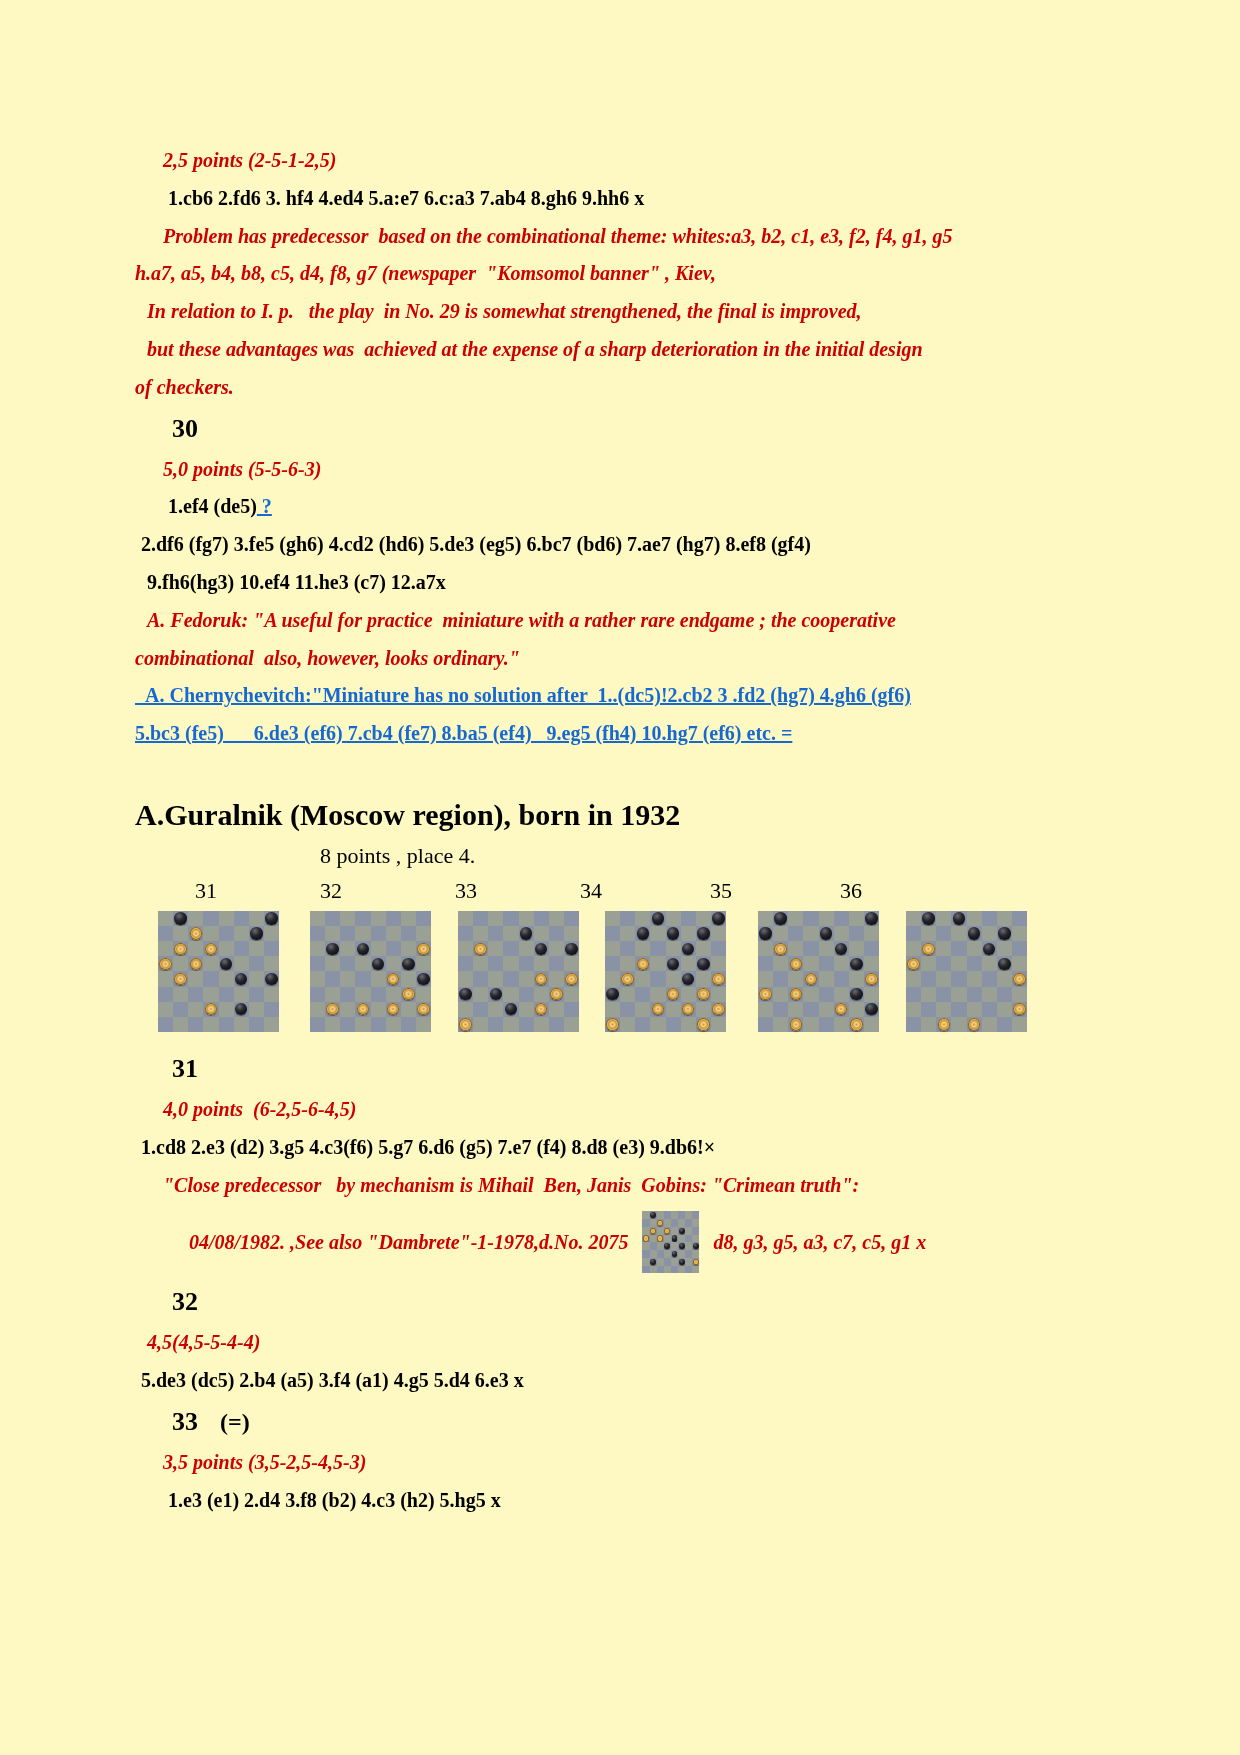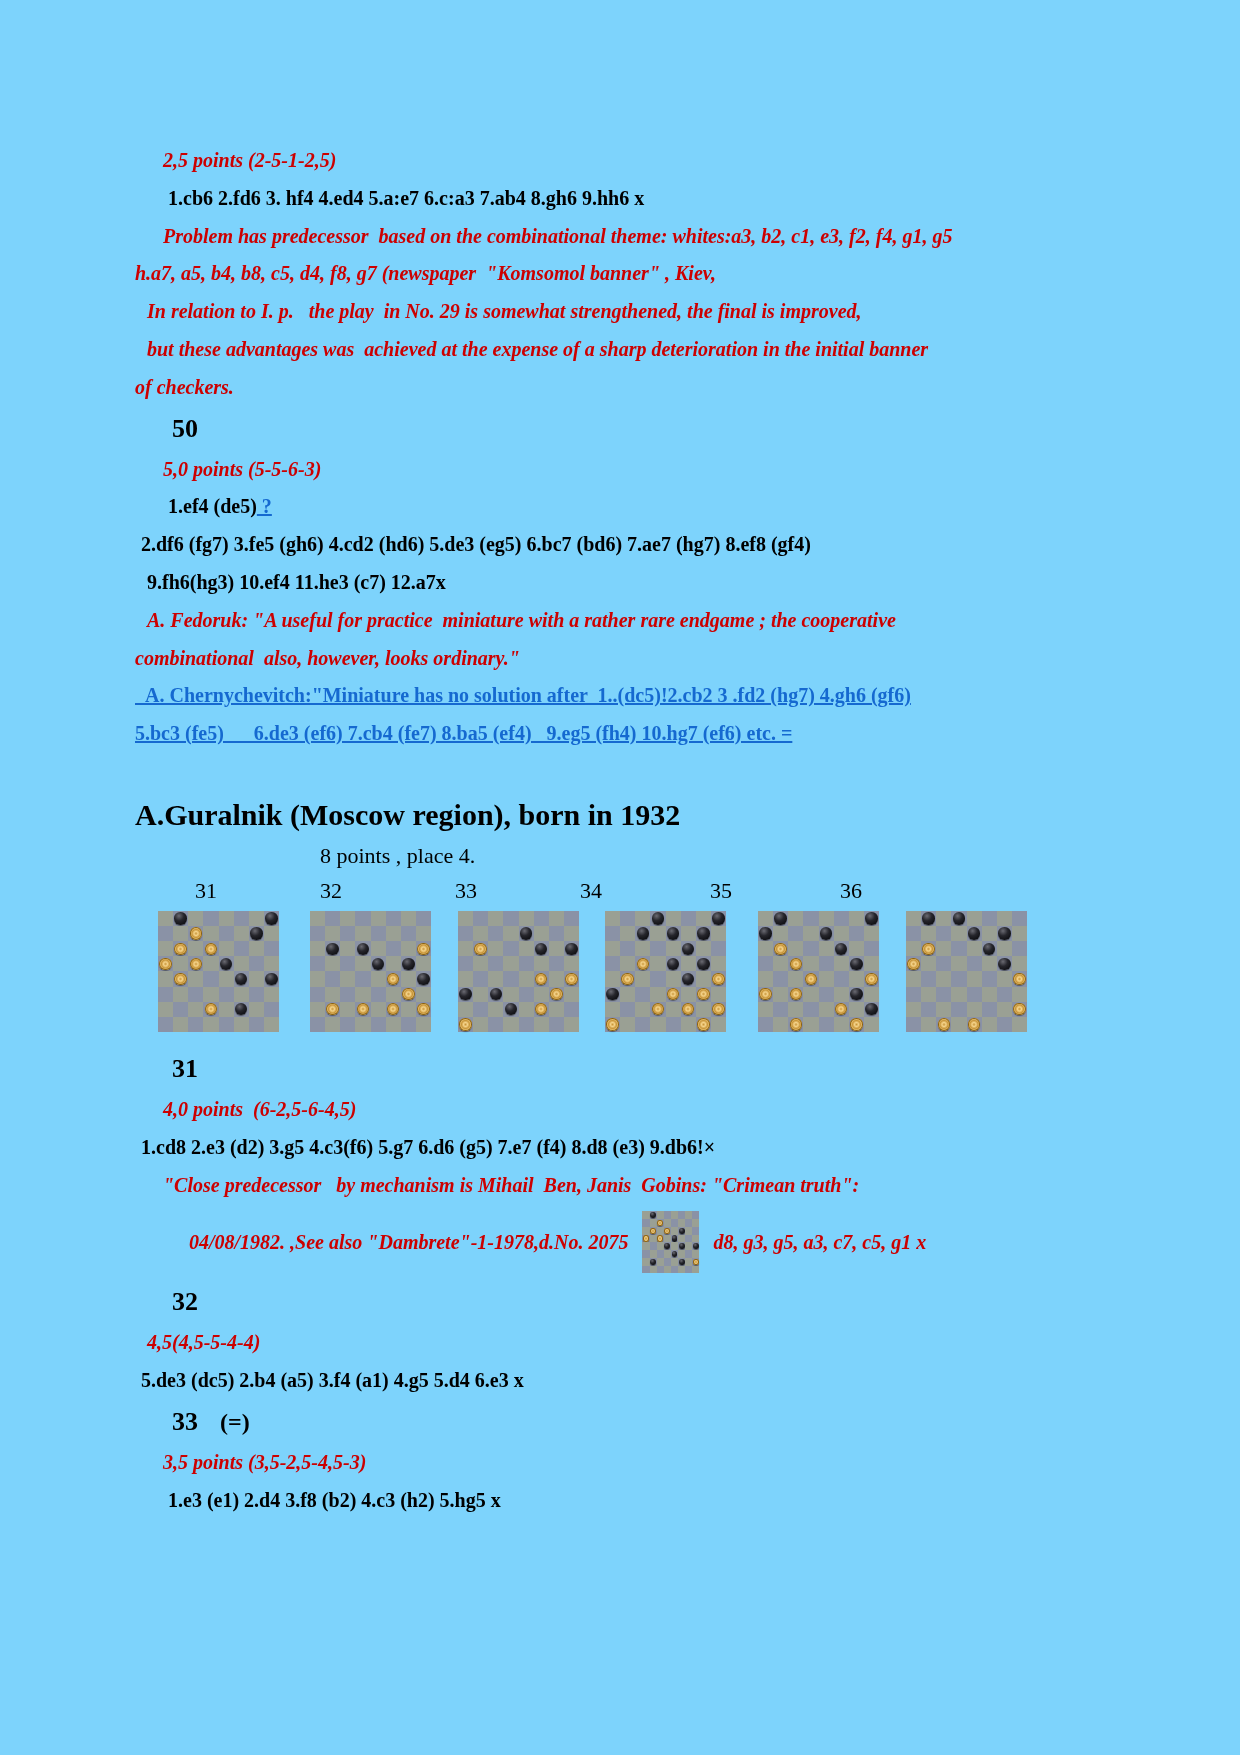"2,5 points (2-5-1-2,5)" .page { background: #7dd3fc -> #fef9c3 }
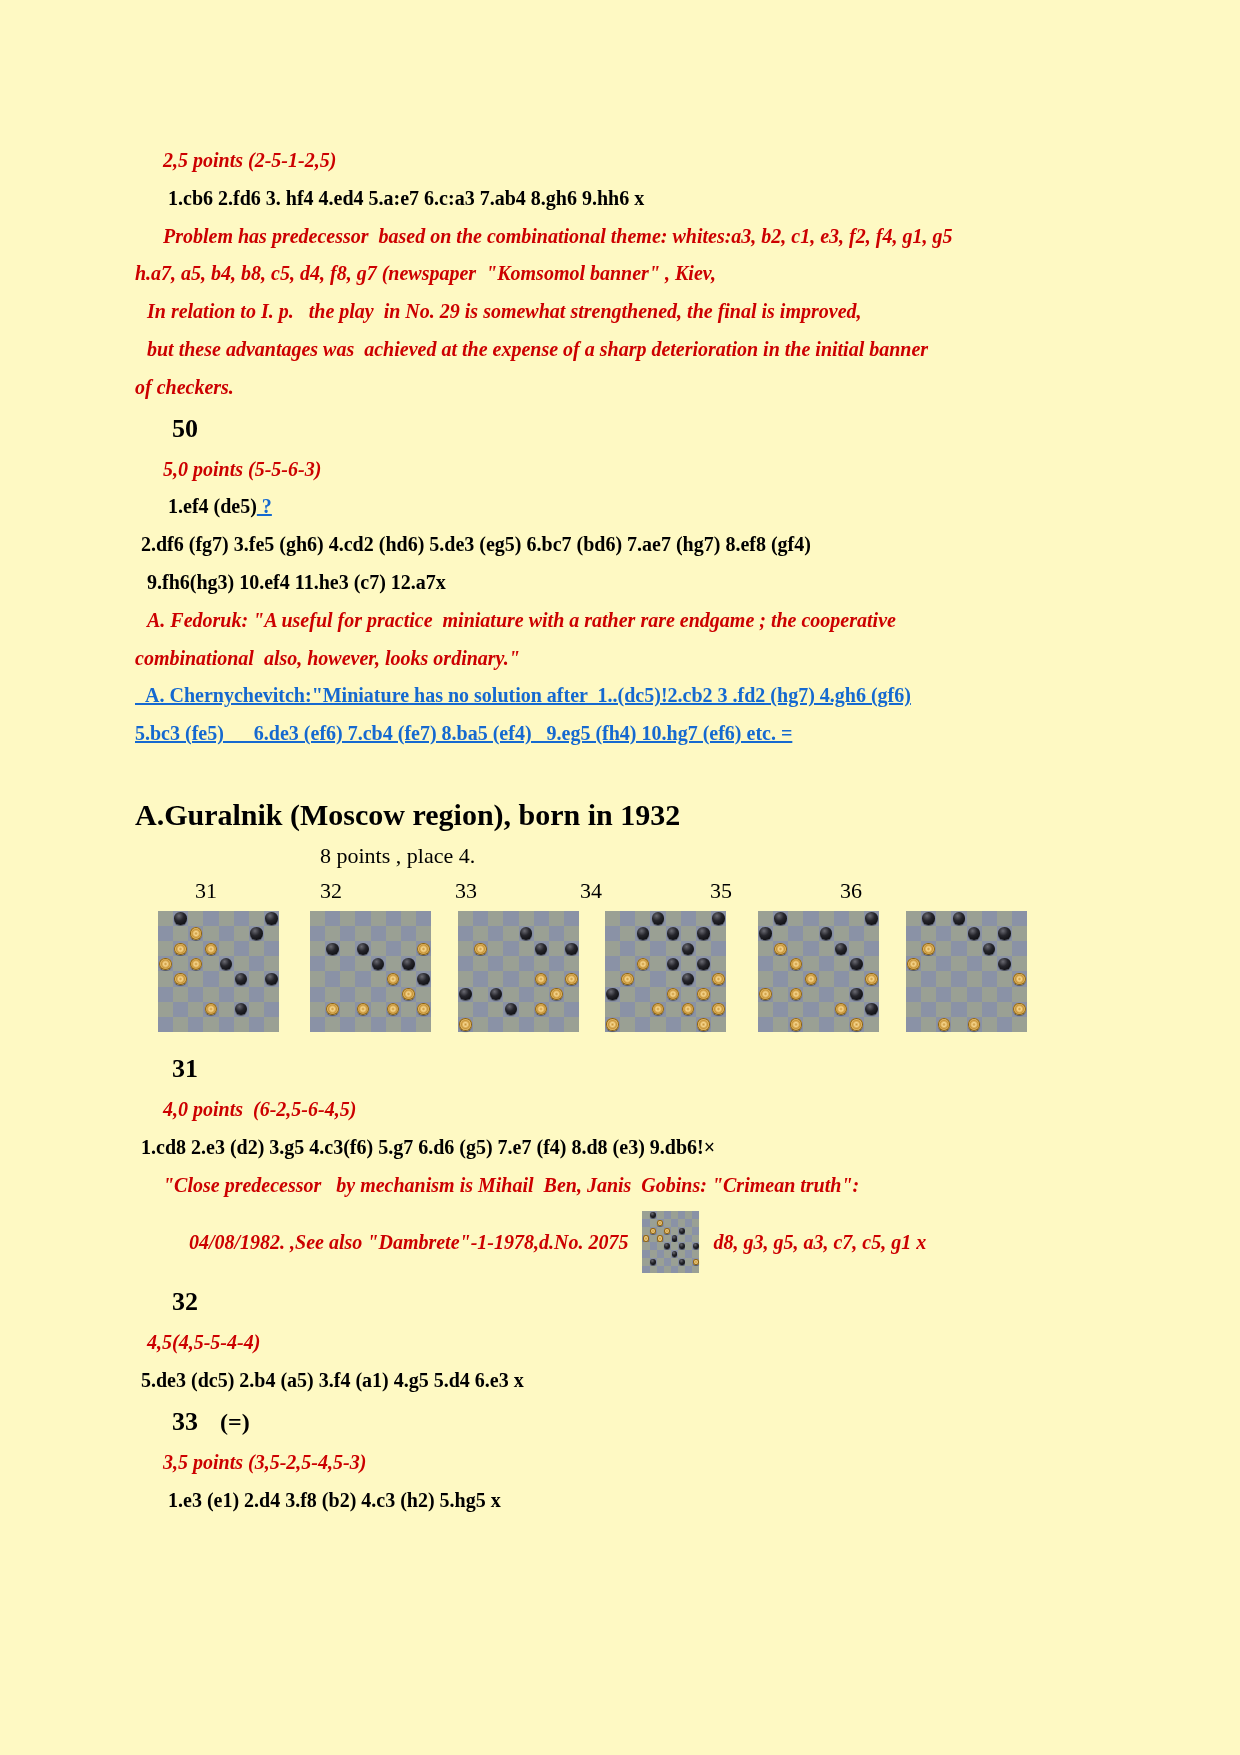"but these advantages was achieved" p.line { text: banner -> design }
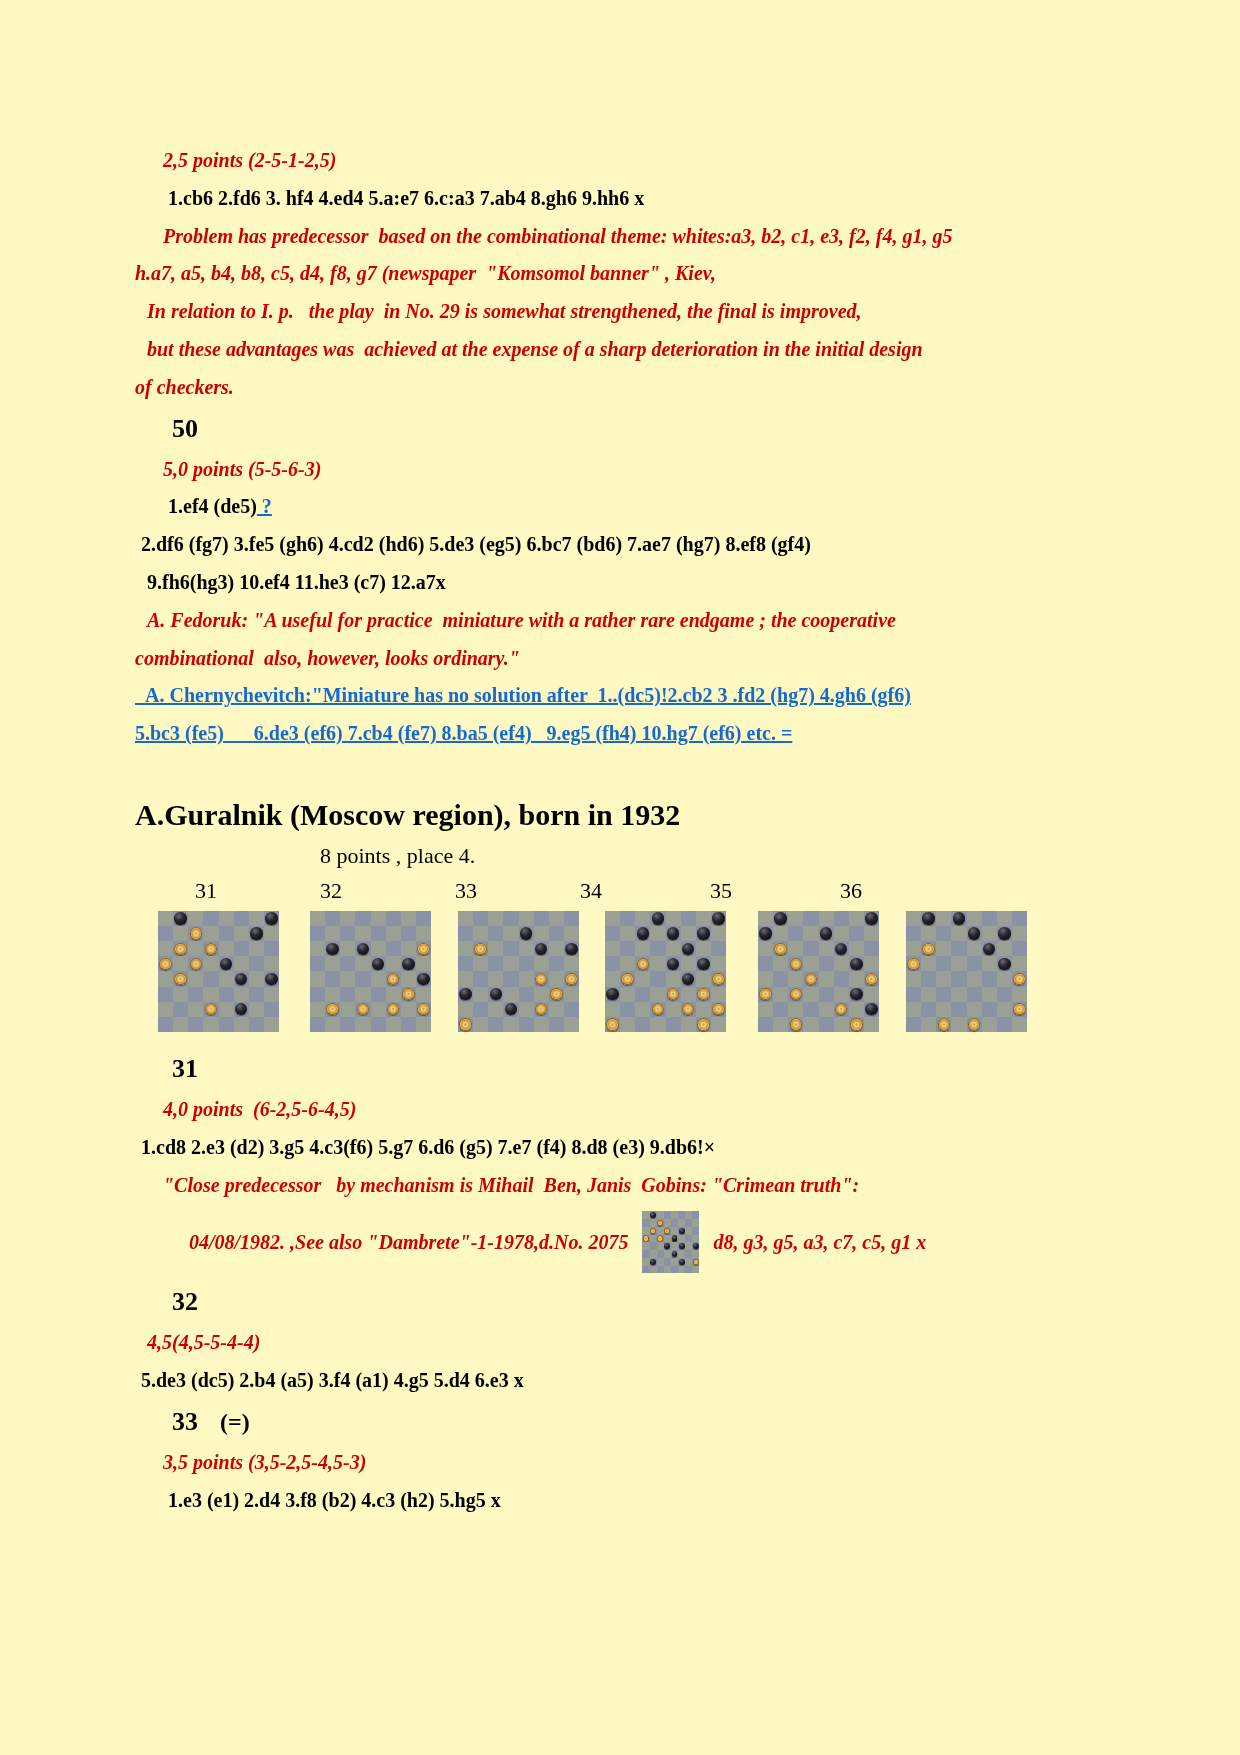"50" p.heading { text: 50 -> 30 }
